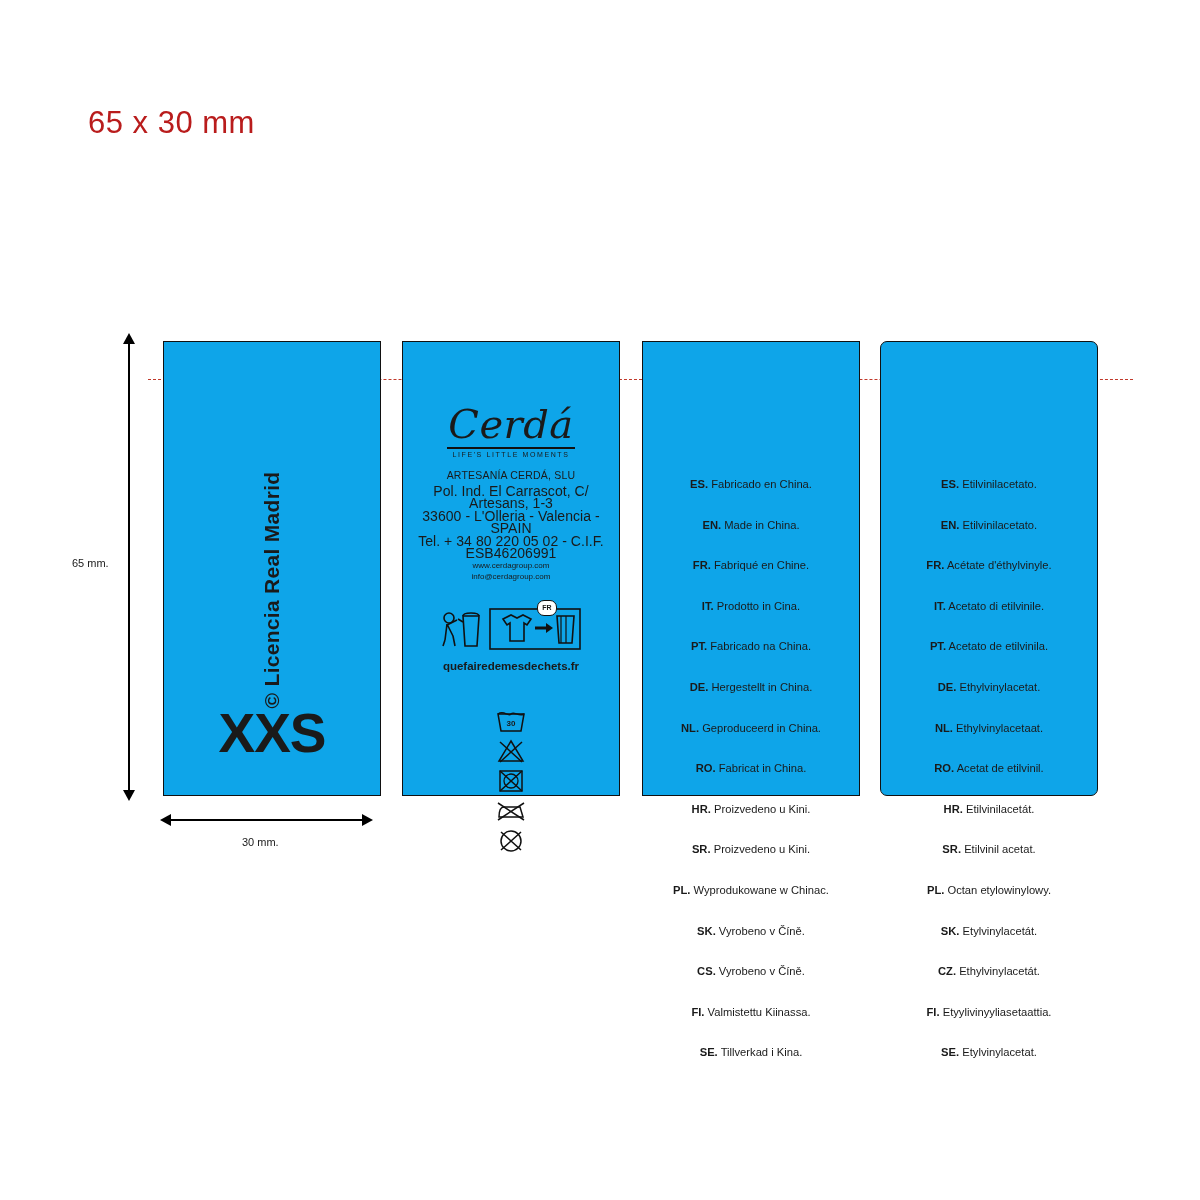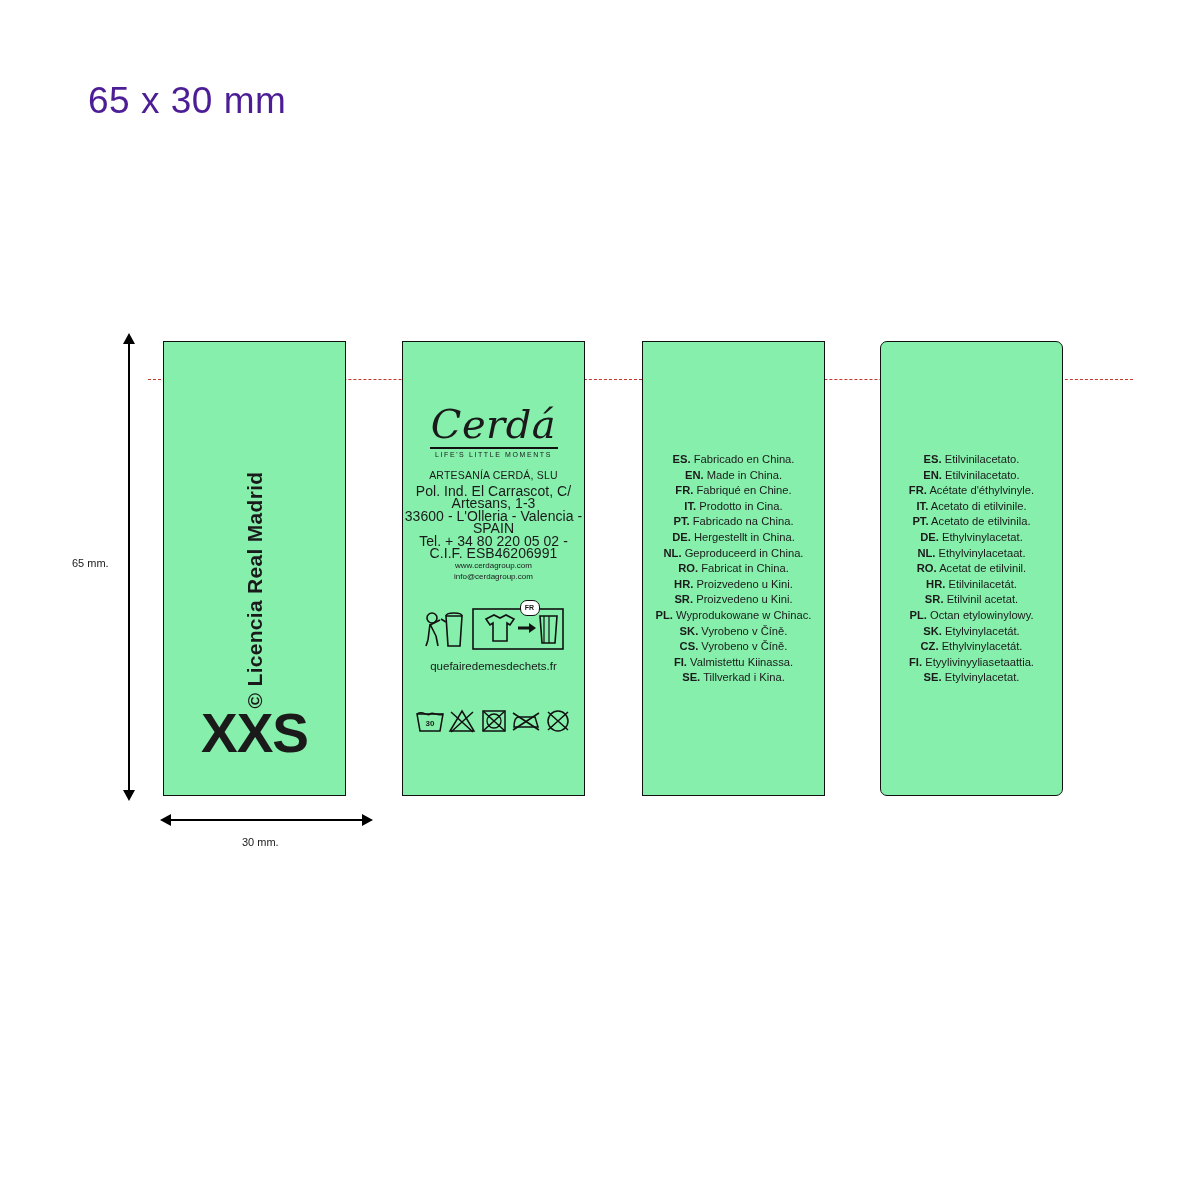"65 x 30 mm" #title { color: #4c1d95 -> #b91c1c; font-size: 37px -> 31px; top: 80px -> 105px }
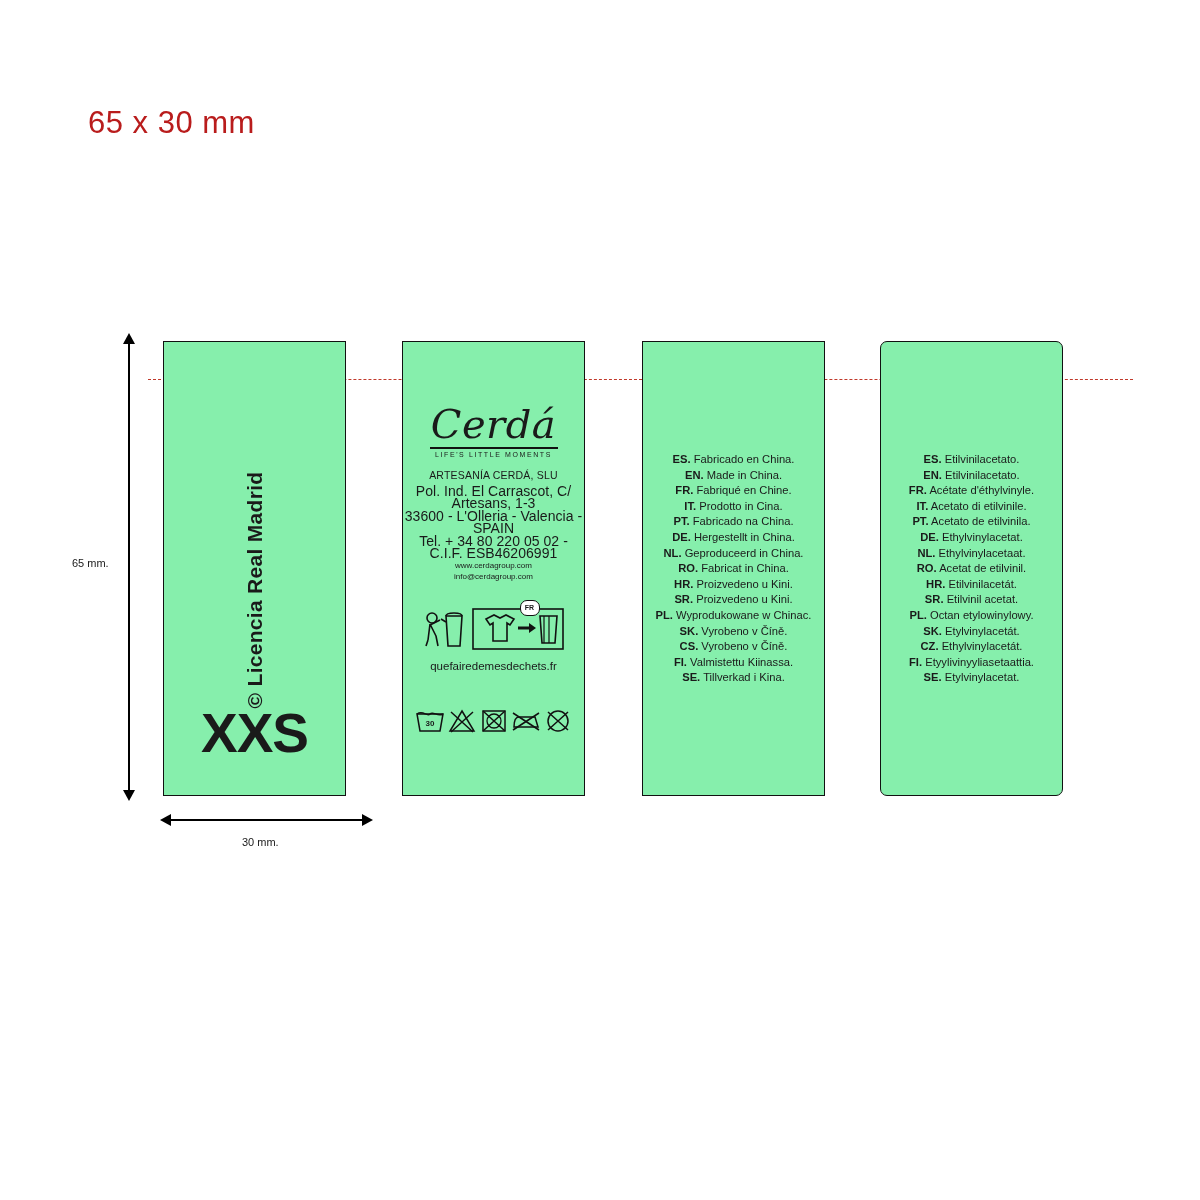"Cerdá" .panel { background: #86efac -> #0ea5e9; width: 183px -> 218px }
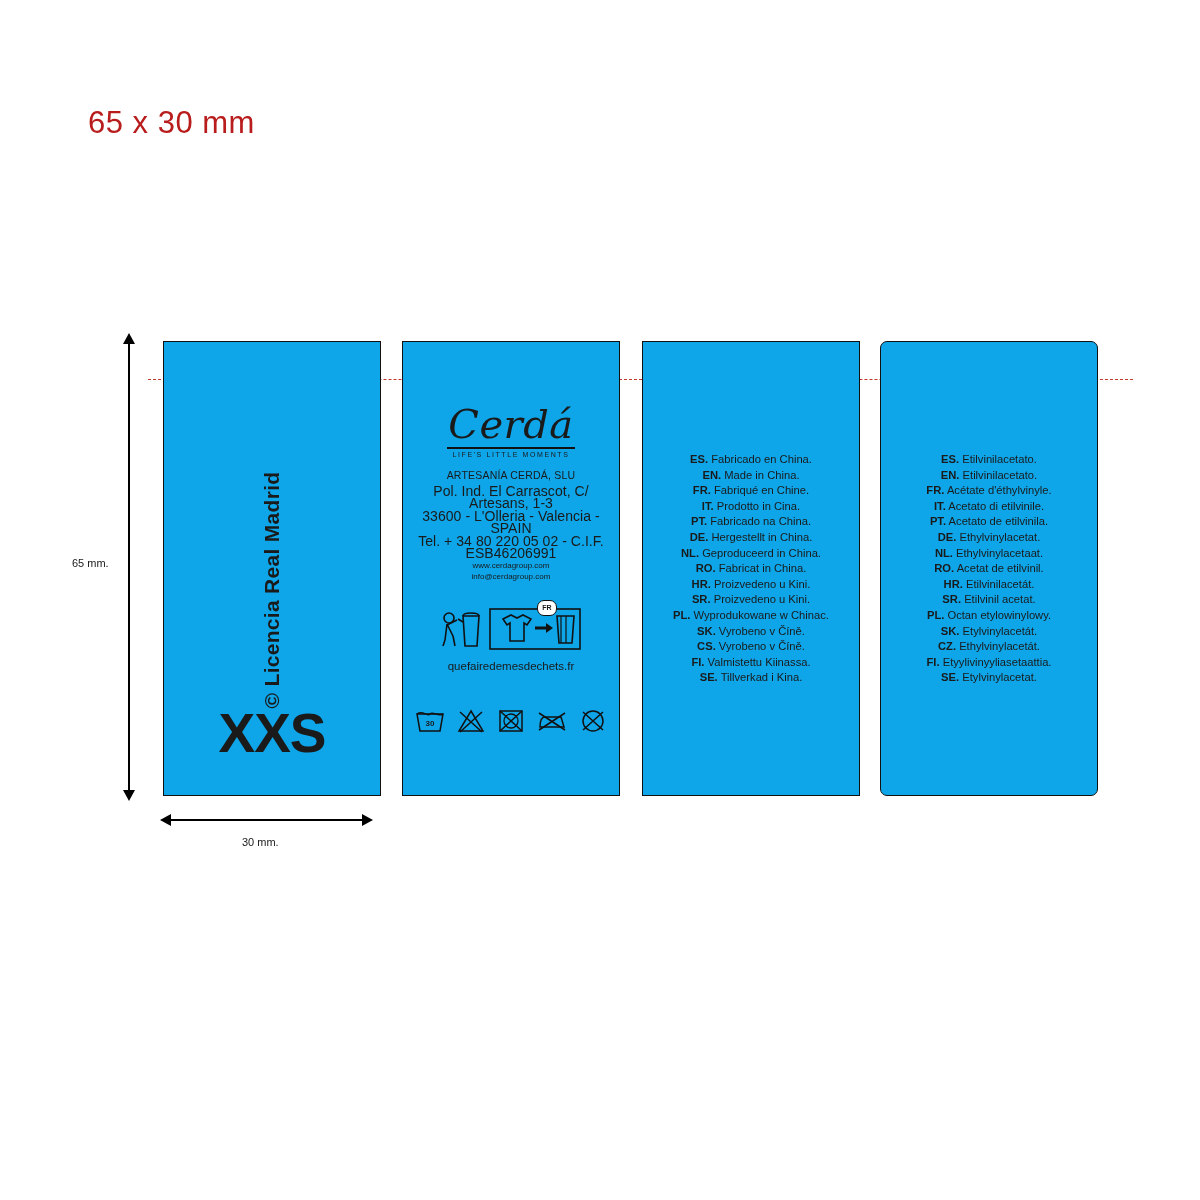"ES. Fabricado en China." .lang-line { margin-top: none -> 25px }
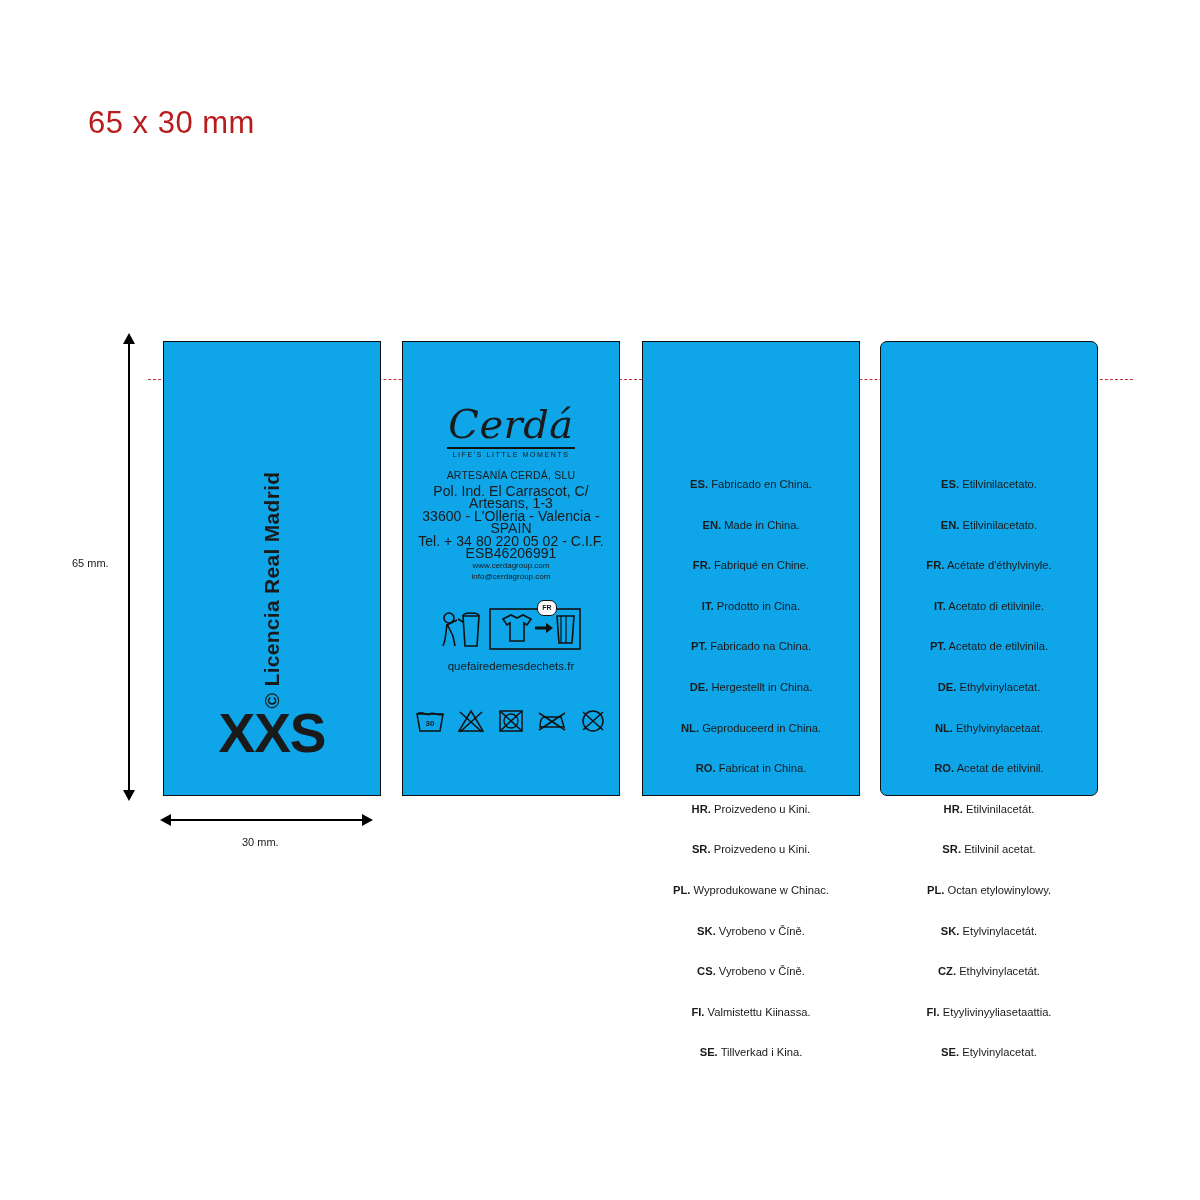"quefairedemesdechets.fr" #recycle-url { font-weight: normal -> bold }
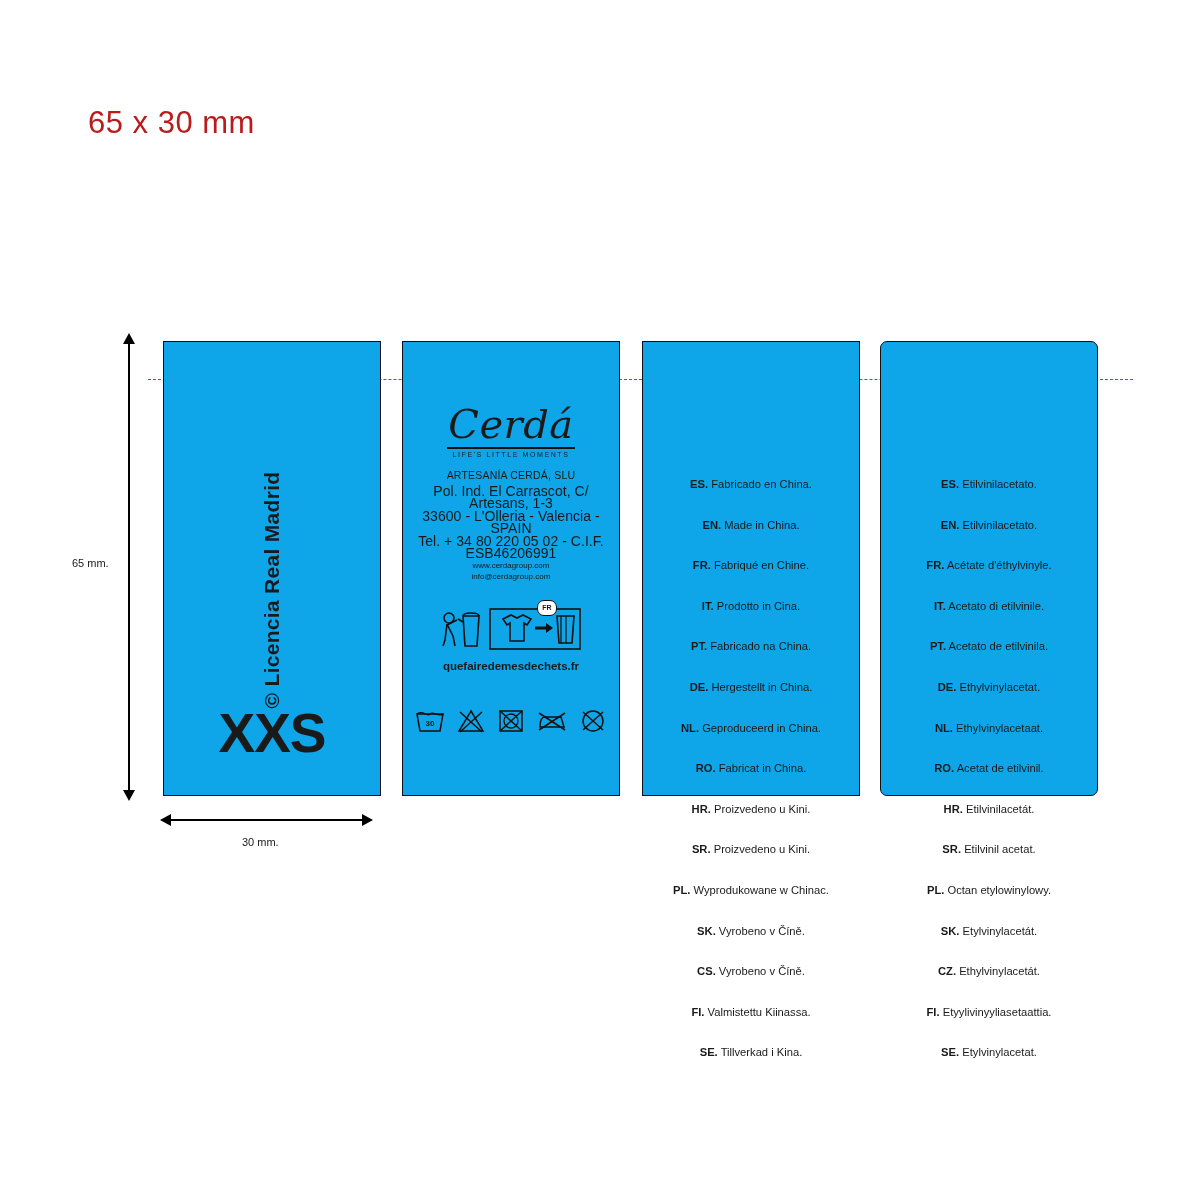"30" #care-row { flex-direction: none -> column }
